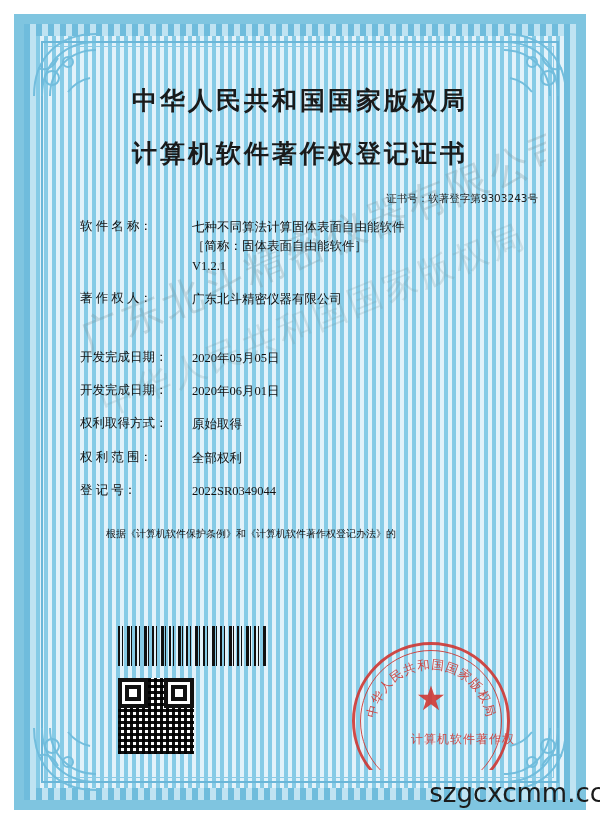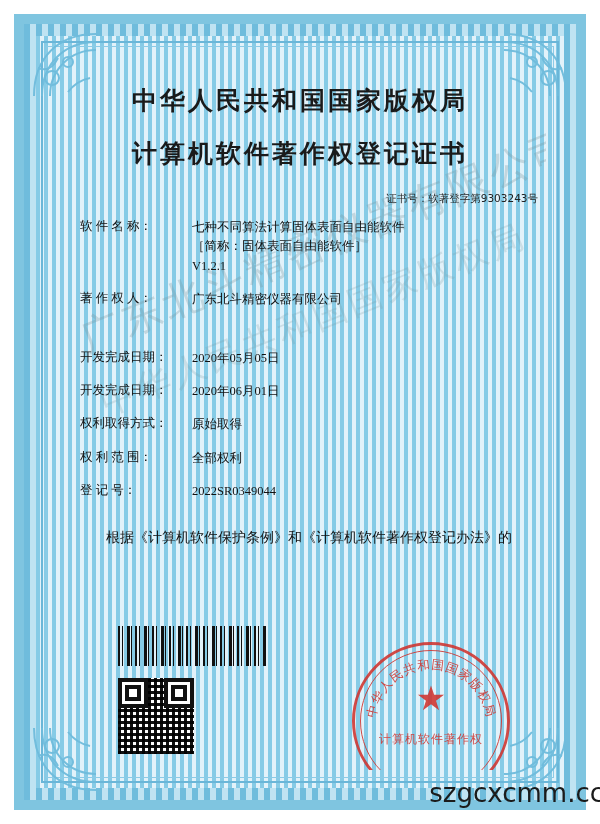"根据《计算机软件保护条例》和《计算机软件著作权登记办法》的" .statement { font-size: 14px -> 10px }
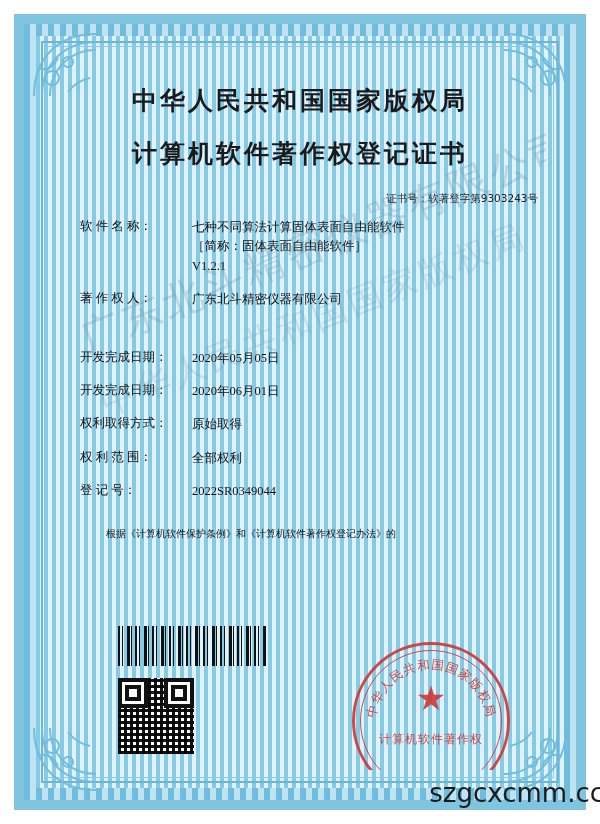"计算机软件著作权" .seal .line1 { padding-left: none -> 32px }
